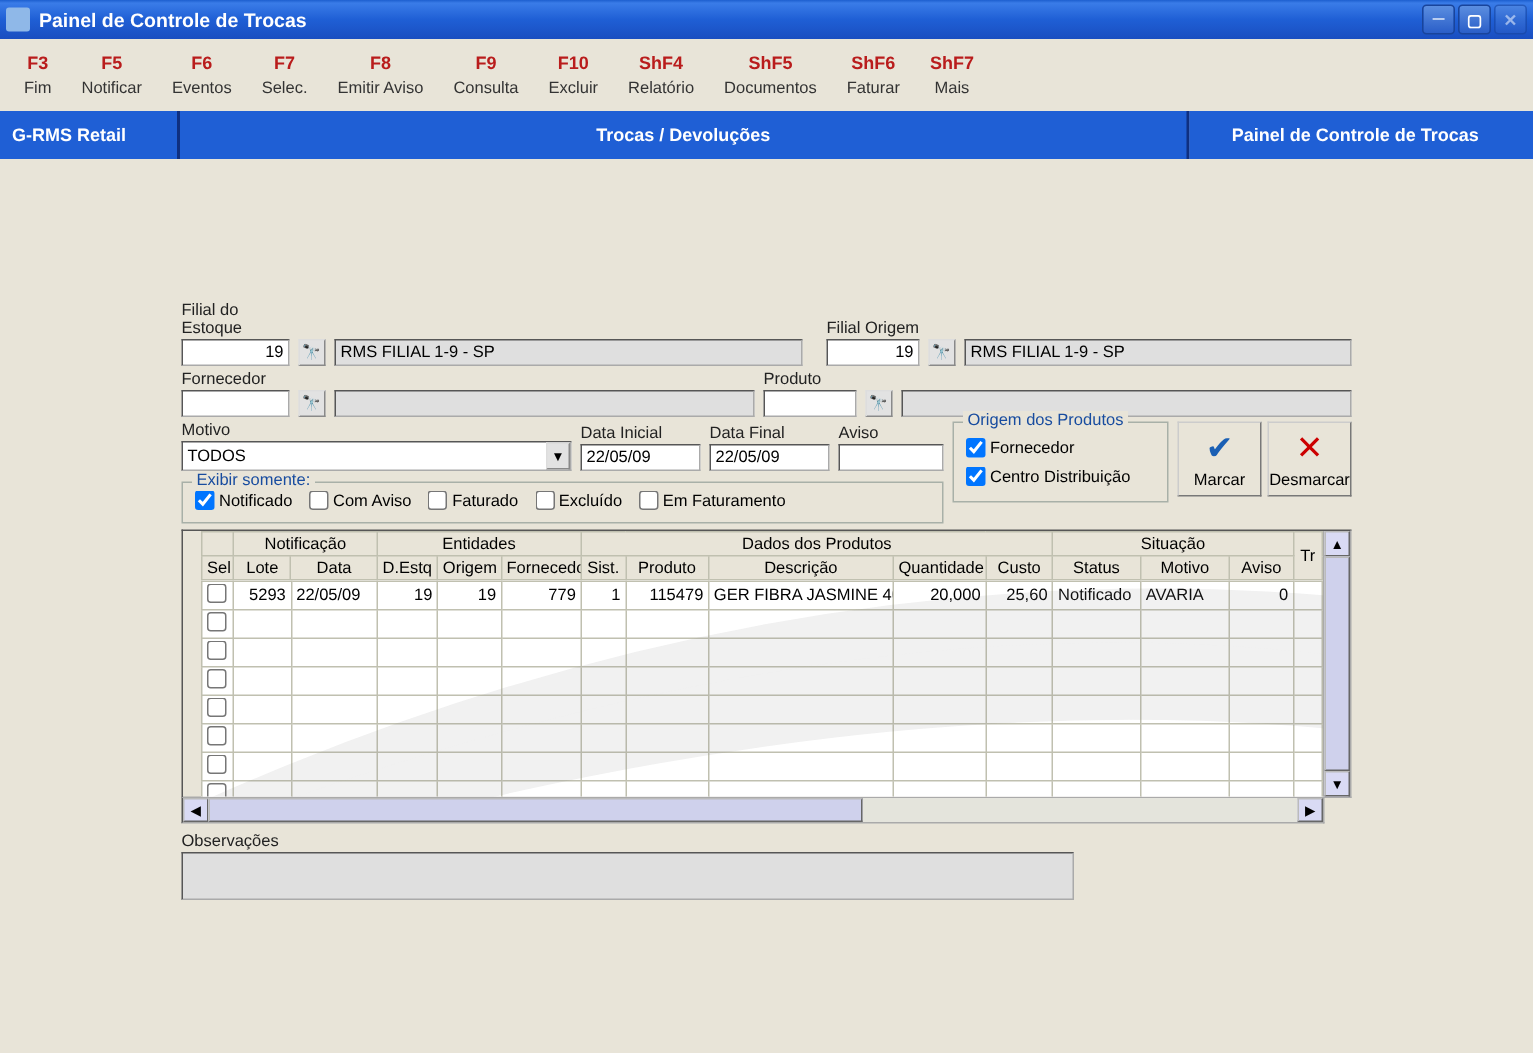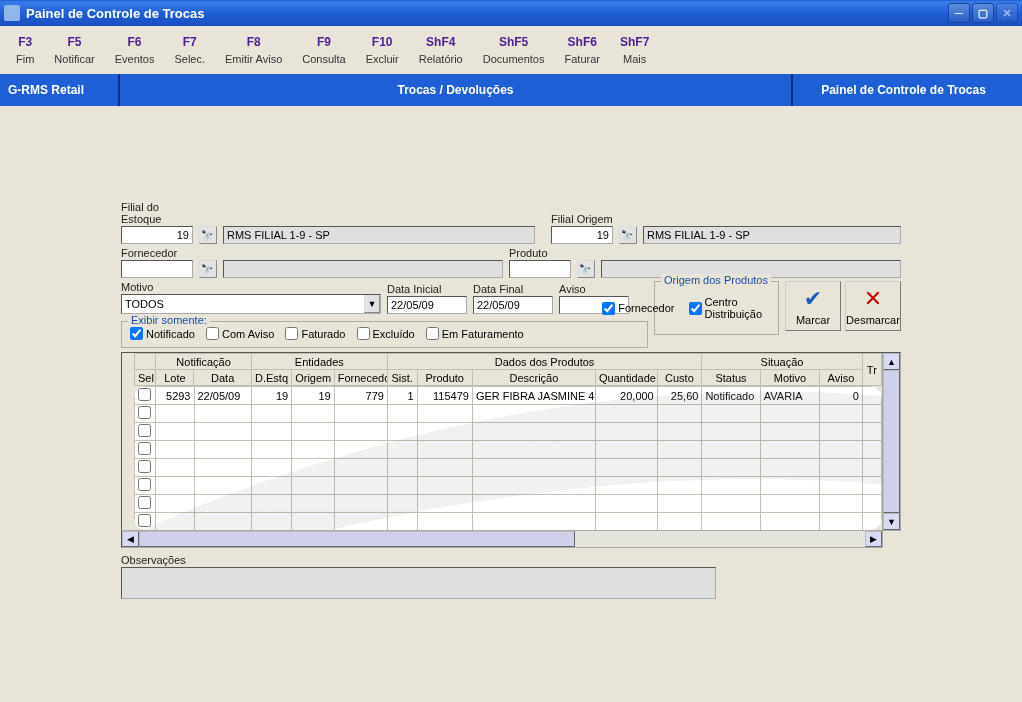"F3" .tool-key { color: #4c1d95 -> #b91c1c }
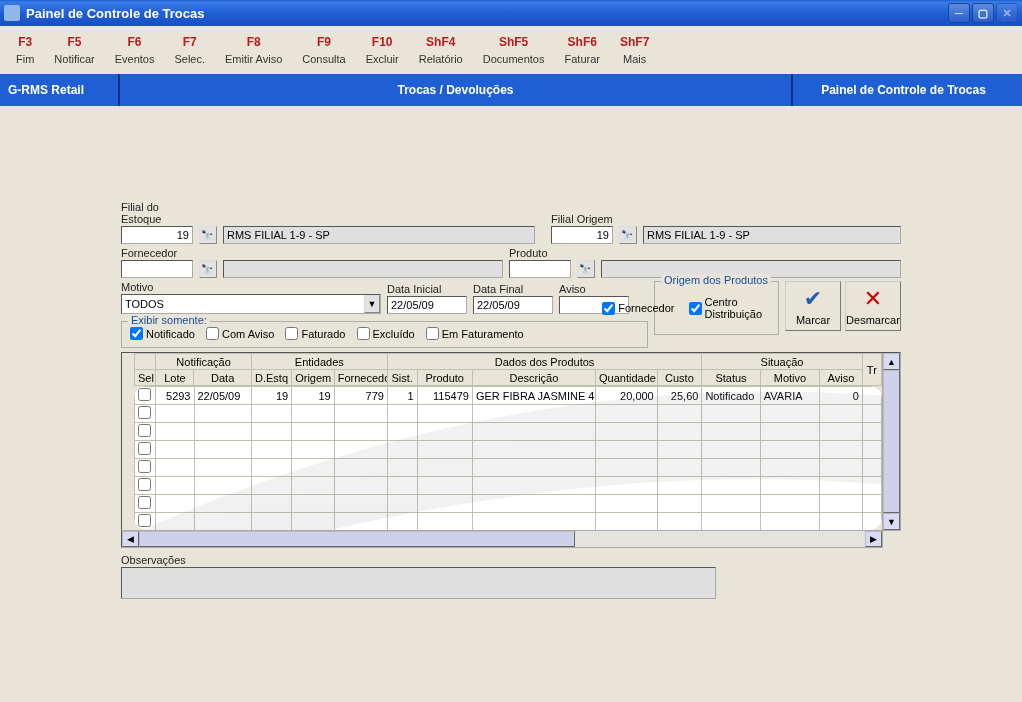"Origem dos Produtos" div.groupbox { flex-direction: row -> column; justify-content: flex-end -> center; width: 125px -> 148px }
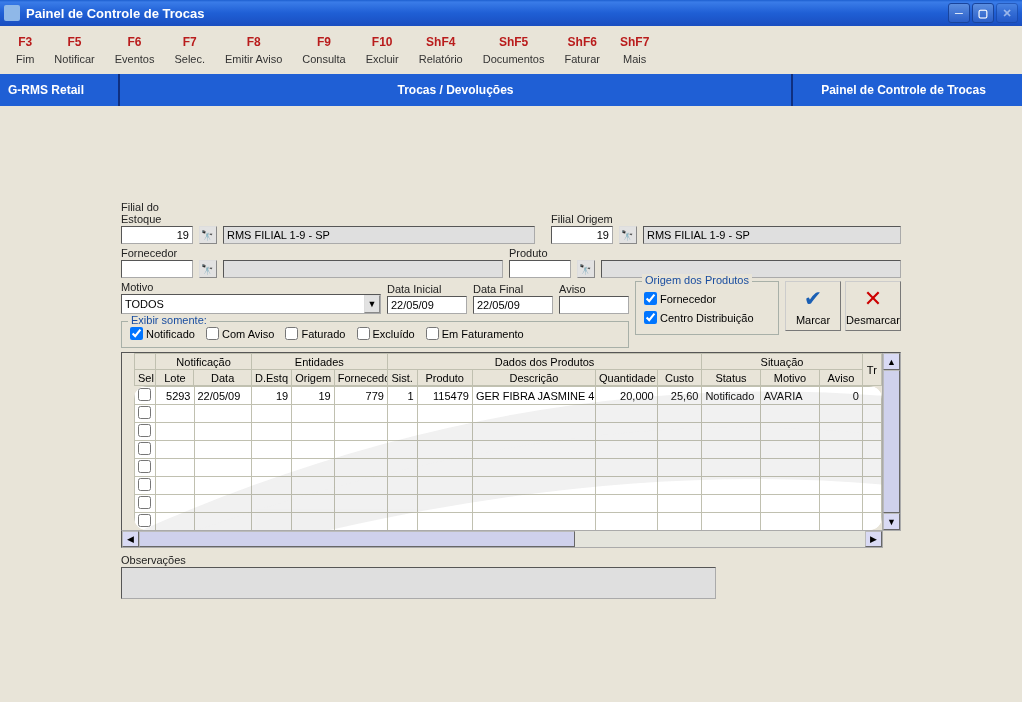"5293" .grid-body-area { border-radius: 13px -> none }
